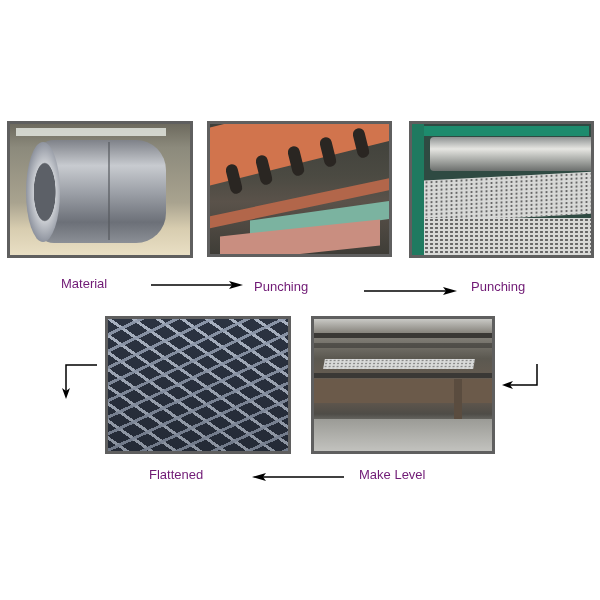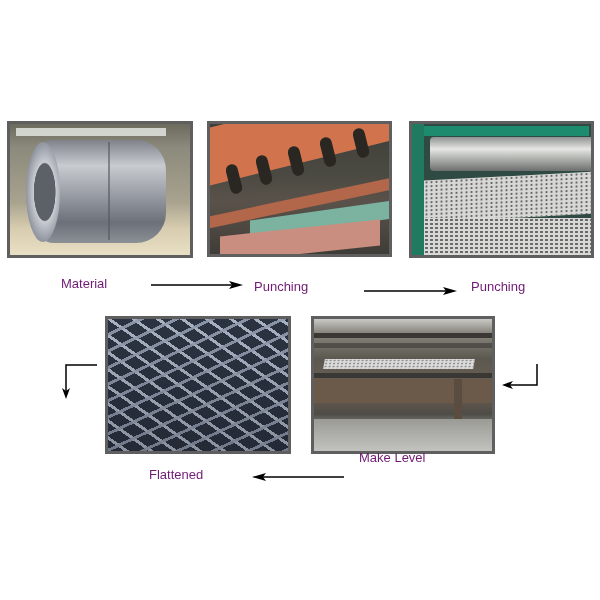"Make Level" span.label { top: 450px -> 467px }
